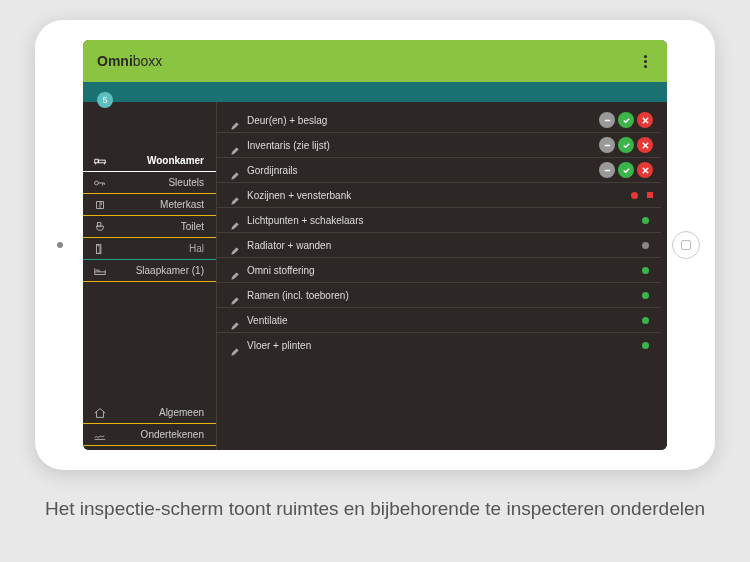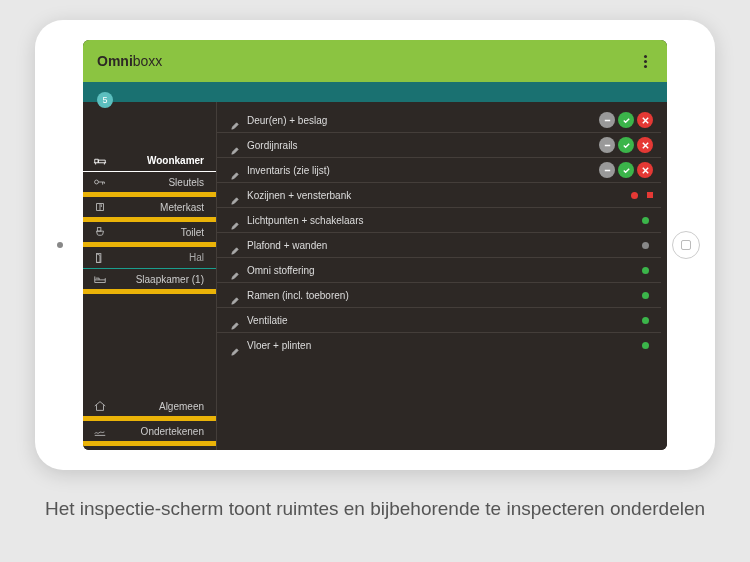"Gordijnrails" div.list-item { order: before "Inventaris (zie lijst)" -> after "Inventaris (zie lijst)" }
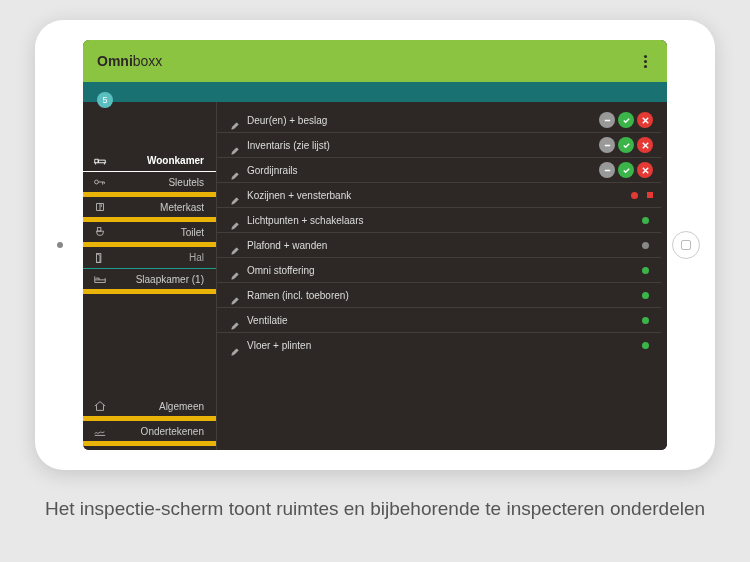"Sleutels" .sidebar-item { border-bottom: 5px solid #eab308 -> 1px solid #eab308 }
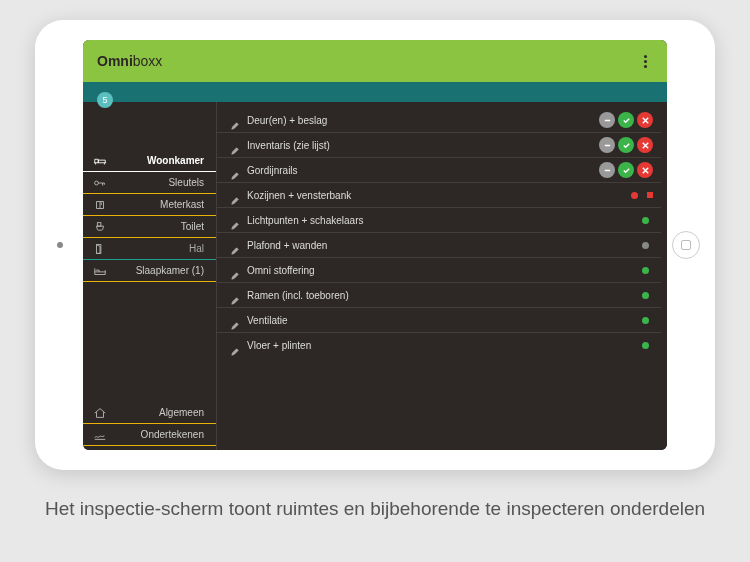"Plafond + wanden" span.item-label { text: Plafond -> Radiator }
